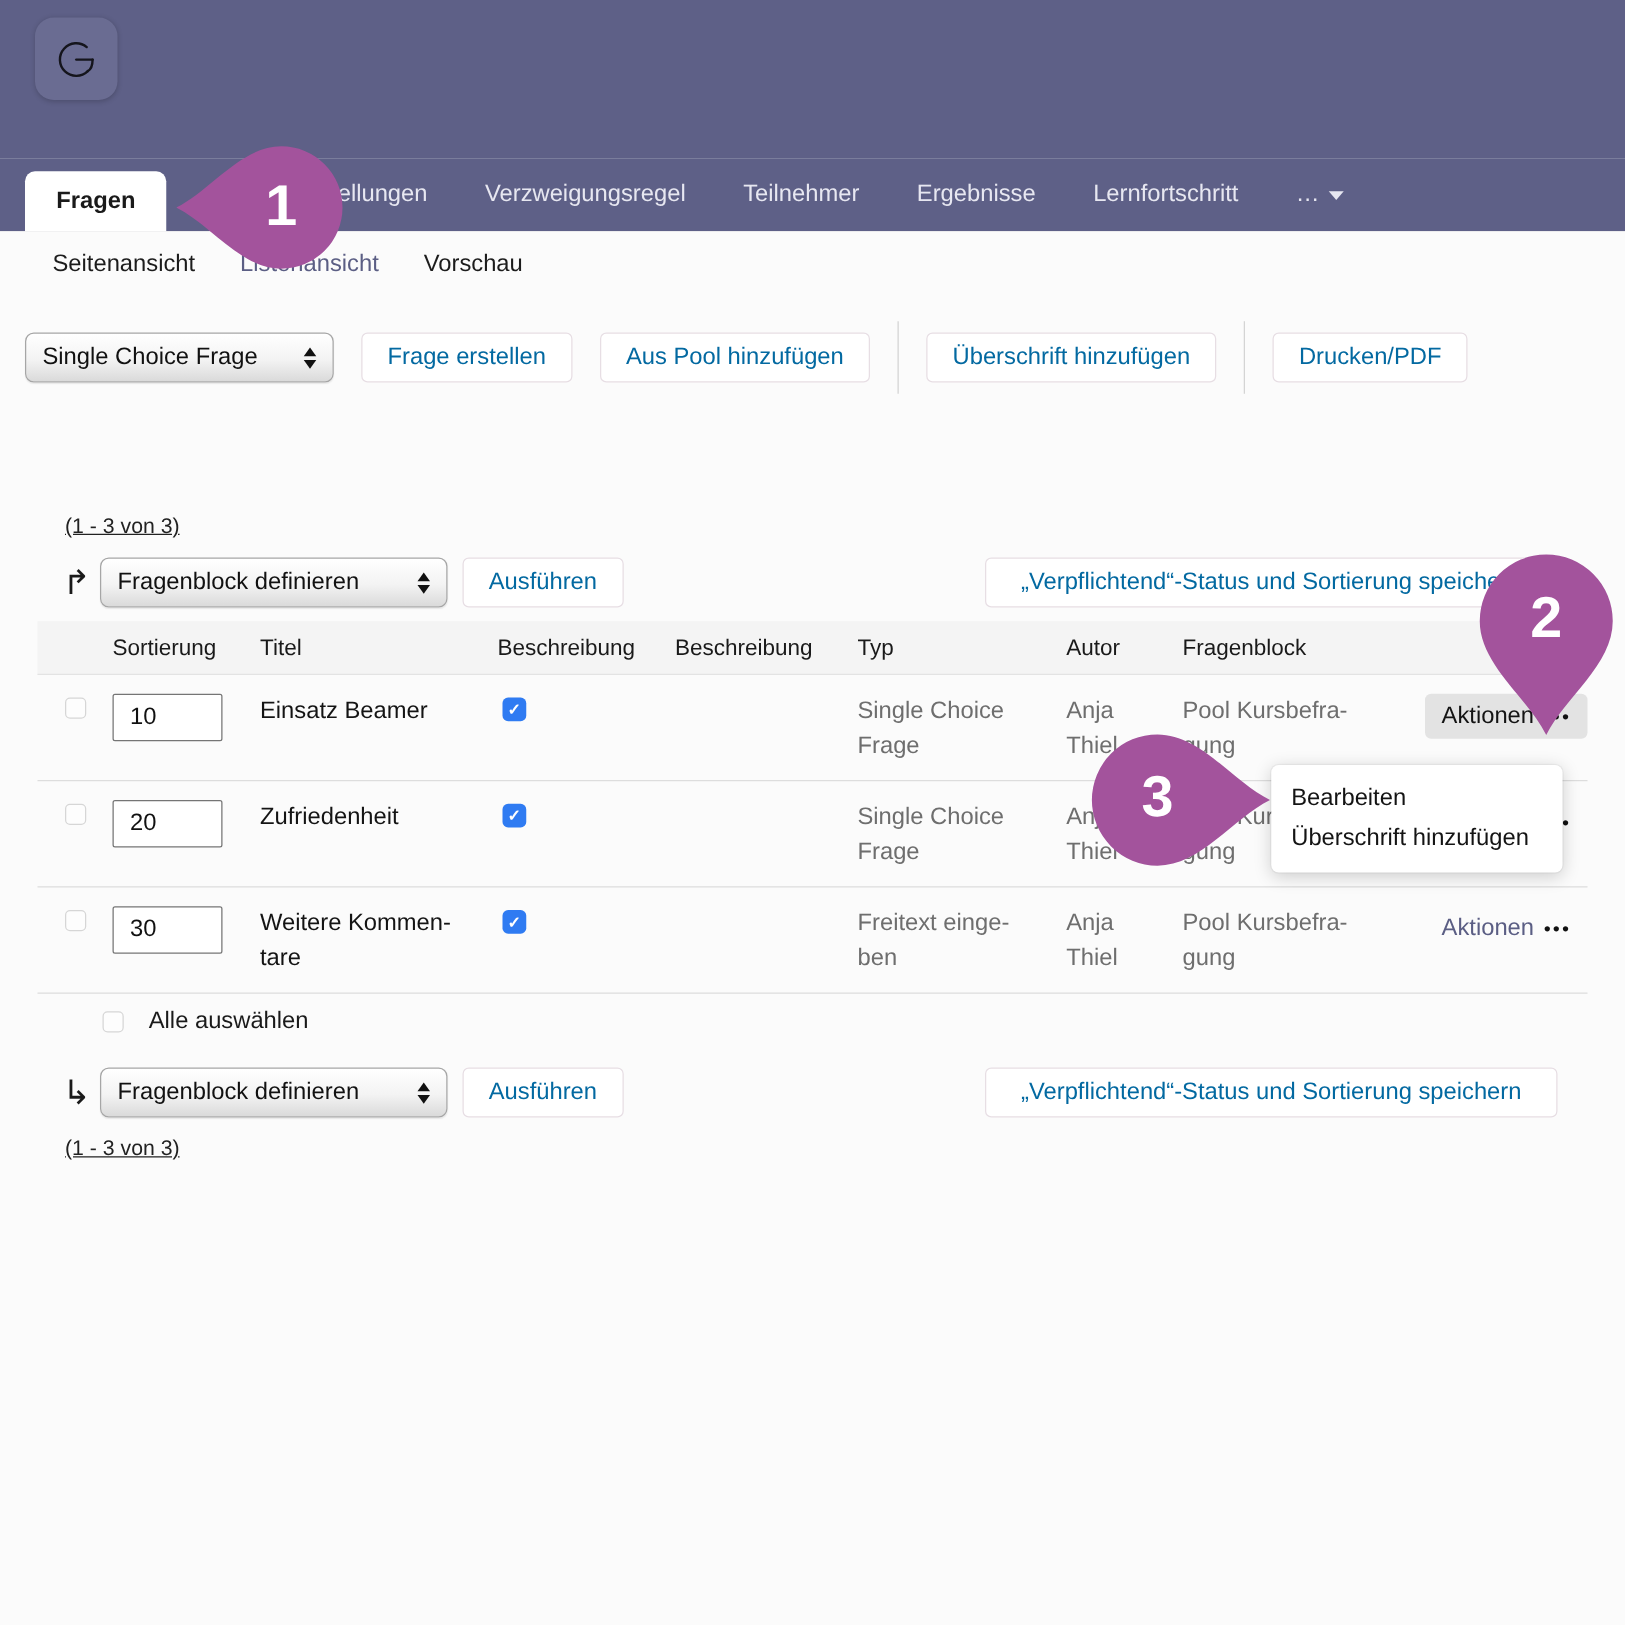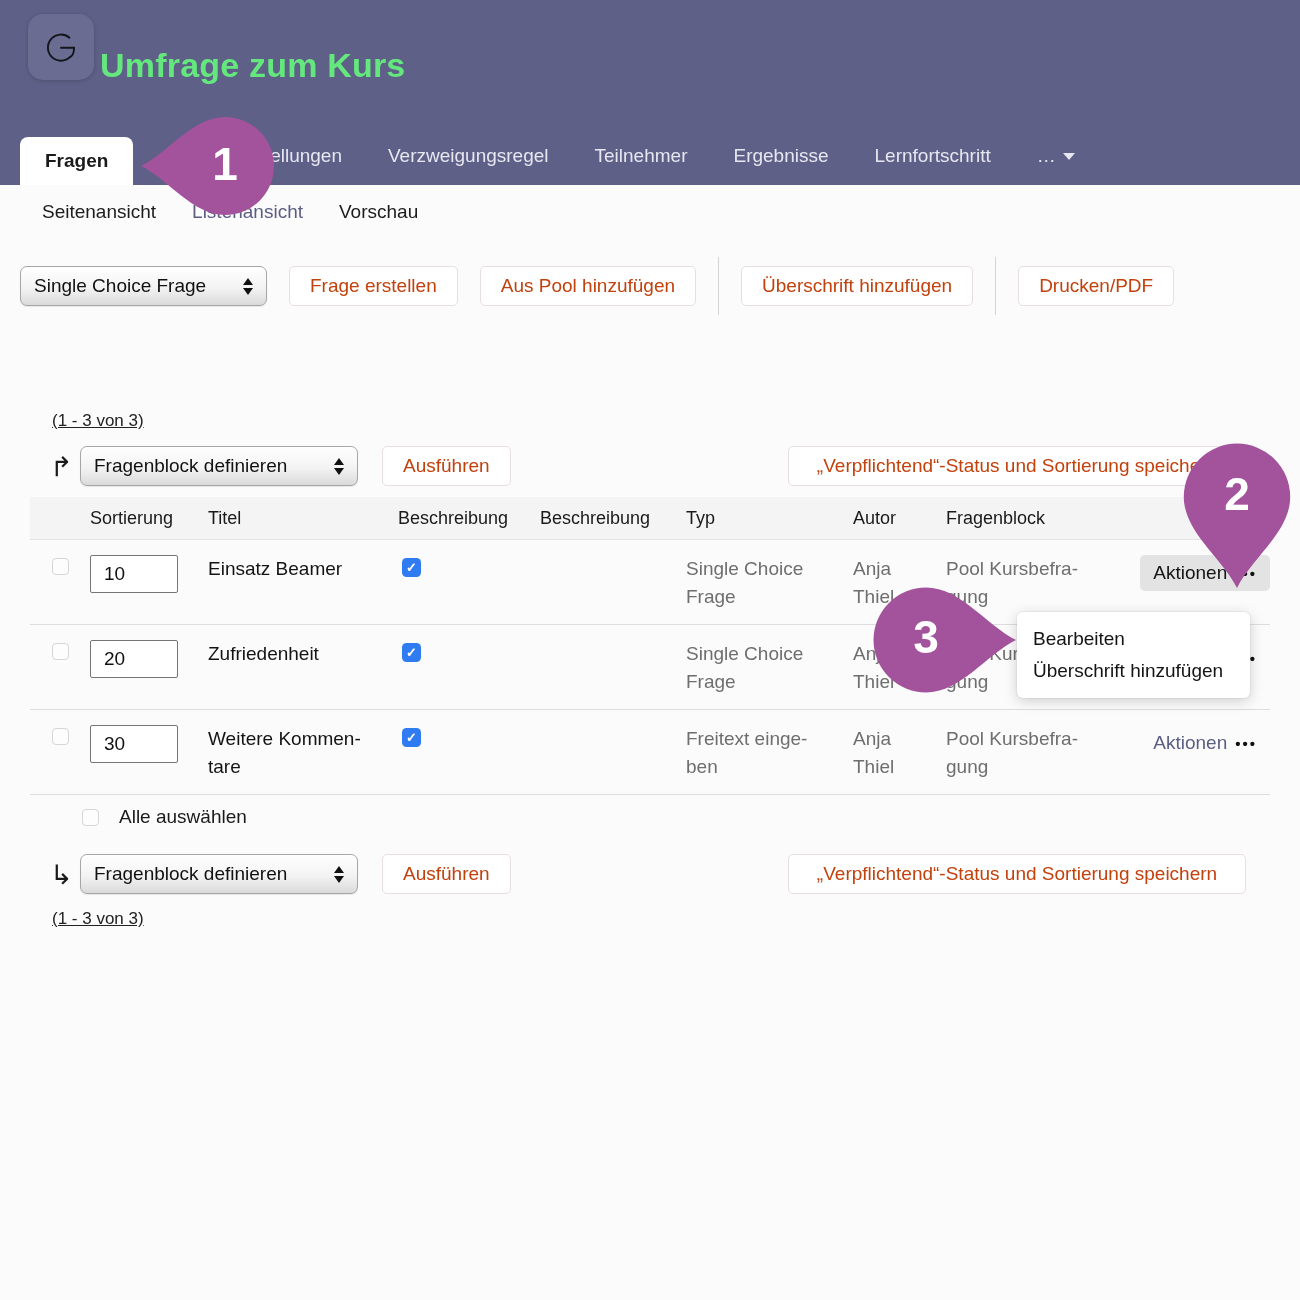"Umfrage zum Kurs" div.page-title { html: <div>Umfrage zum Kurs</div> -> none }
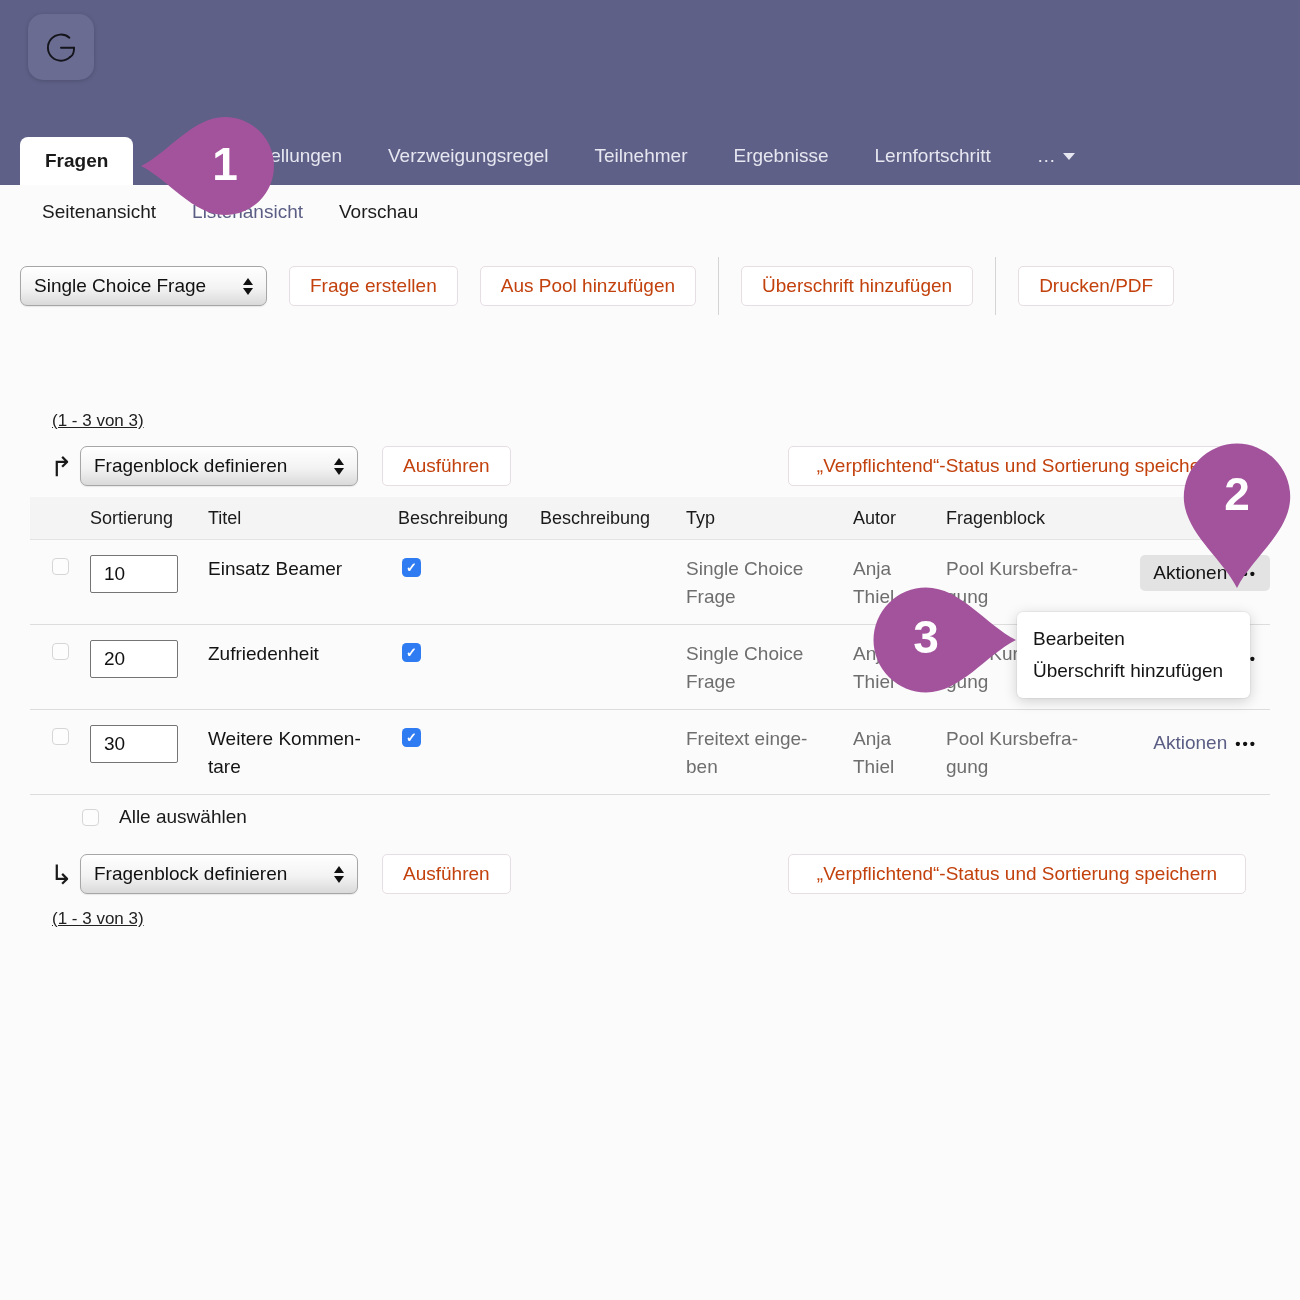"Frage erstellen" .btn { color: #c2410c -> #0369a1 }
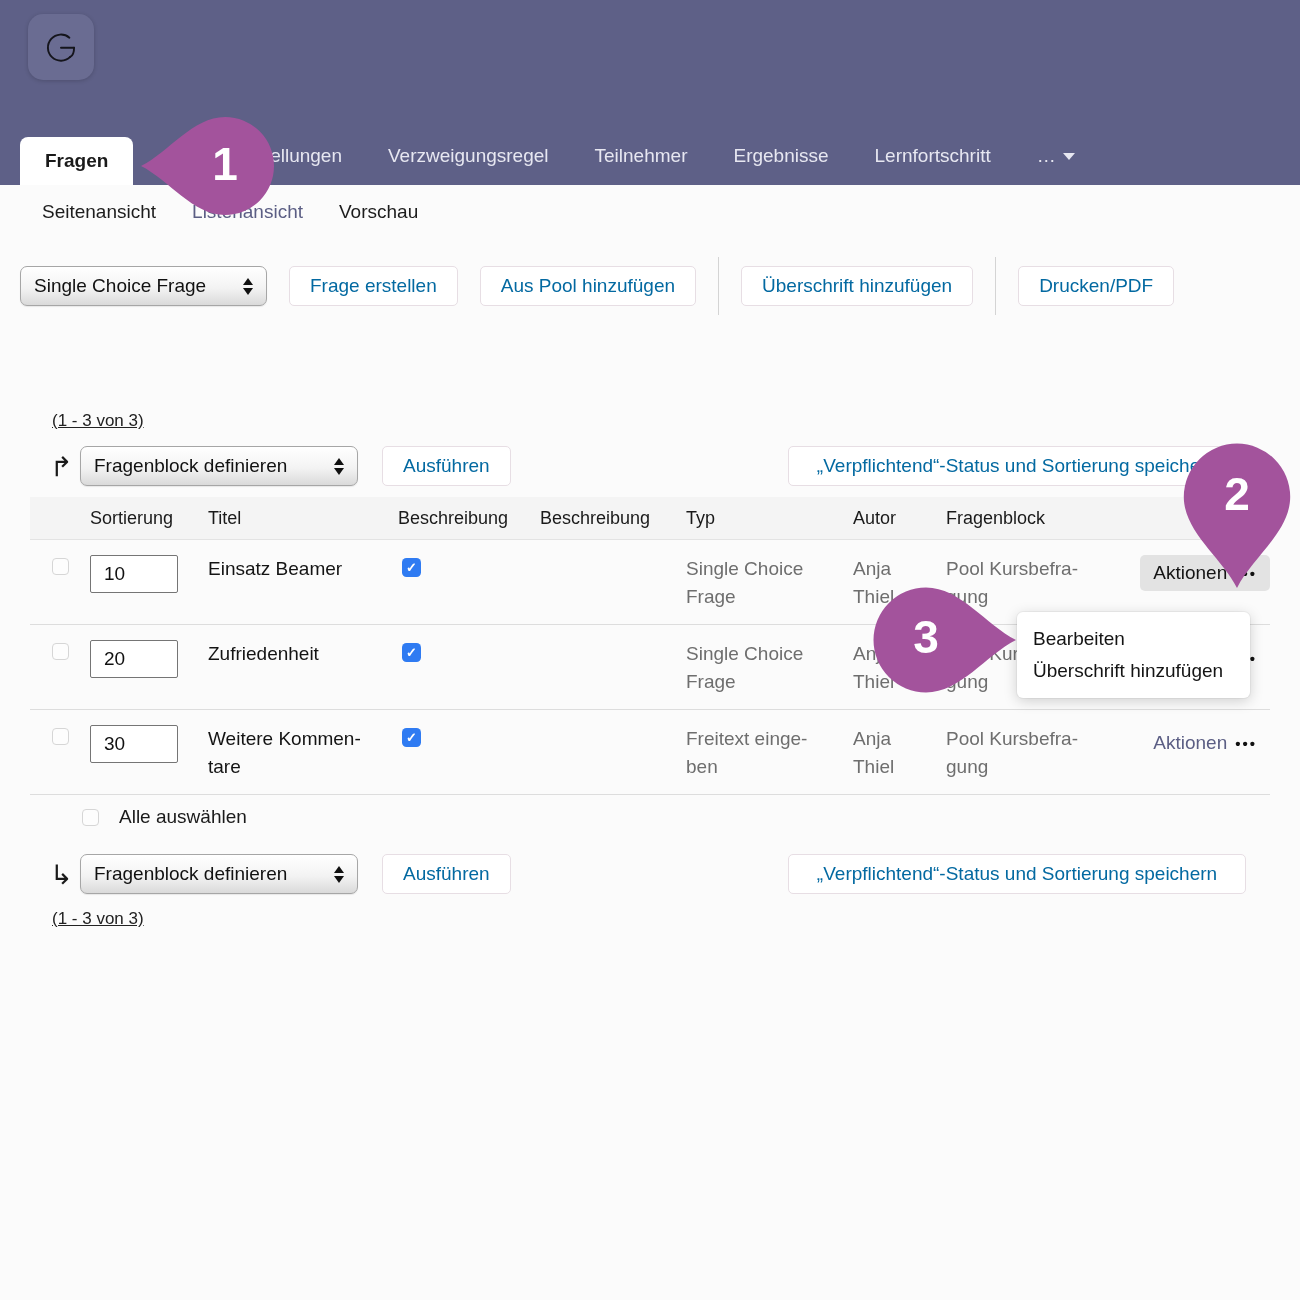"Ausführen" .batch-row .btn.execute { margin-left: 24px -> 12px }
